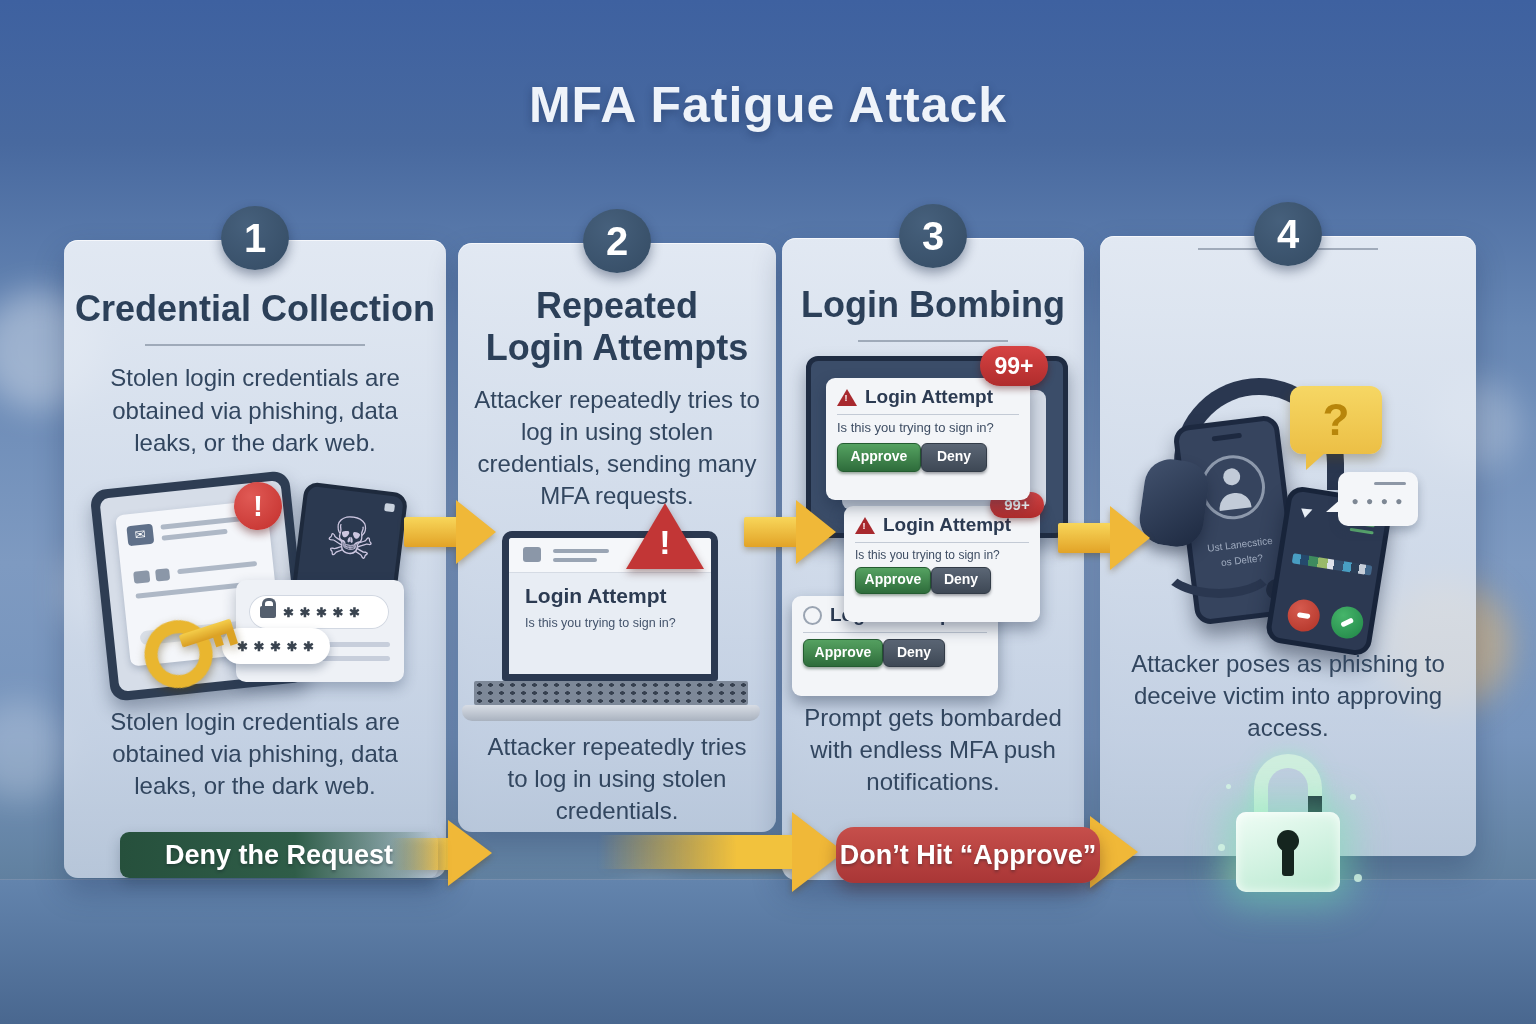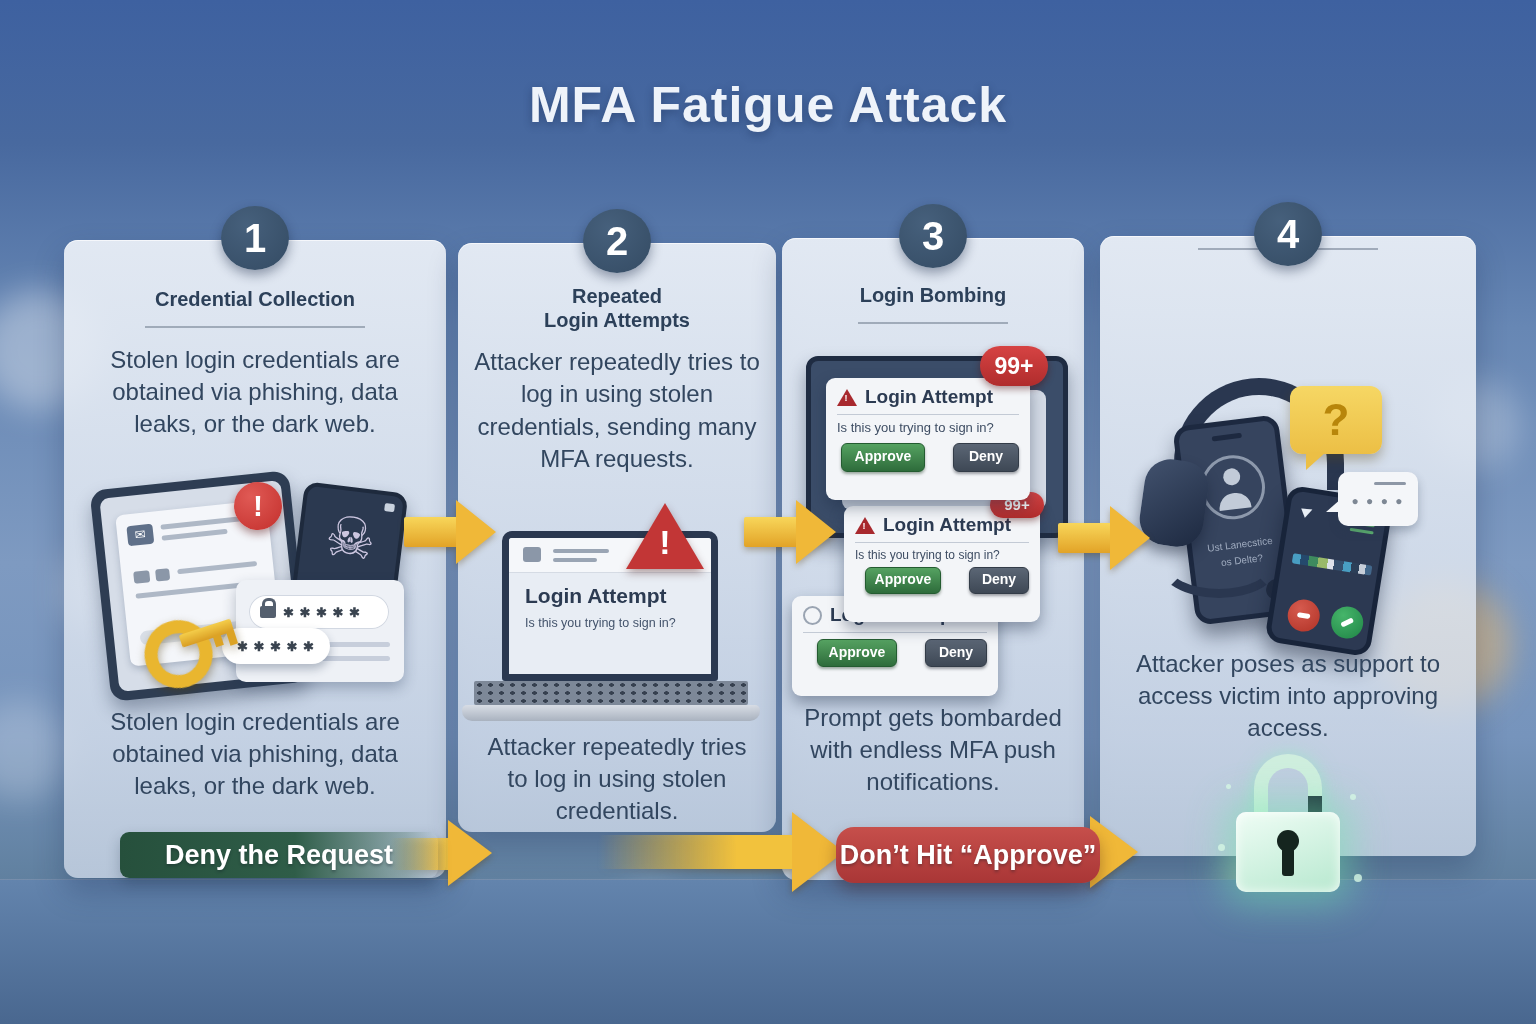"Credential Collection" h2.step-h { font-size: 20px -> 36px }
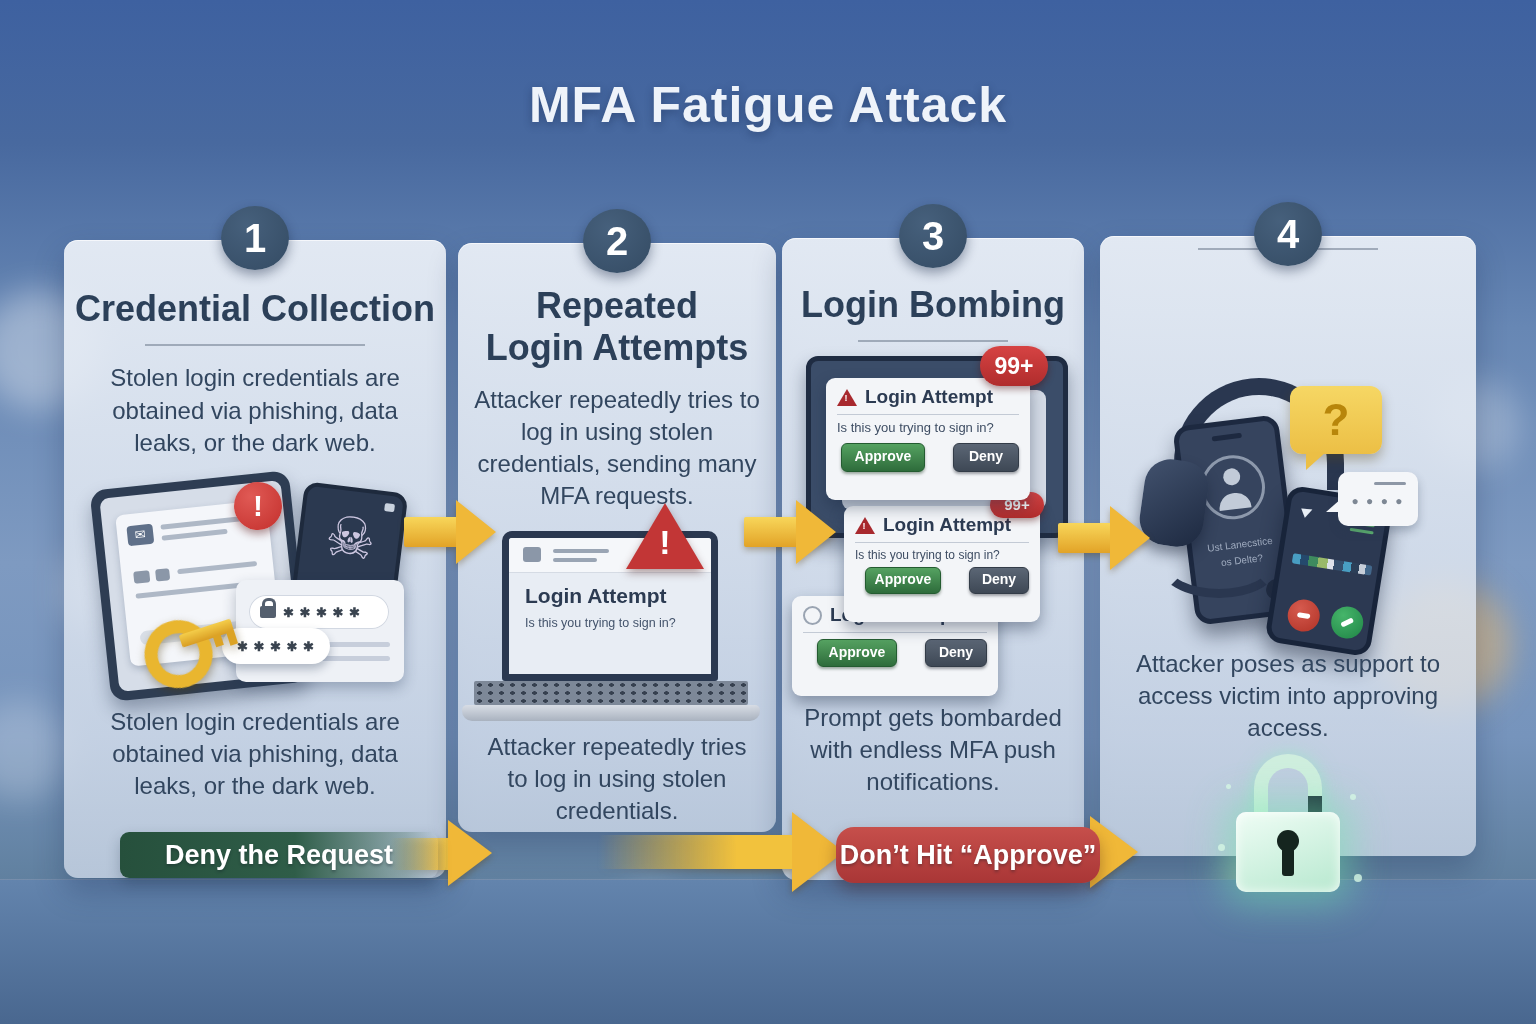"Approve" .dlg-btns { gap: 28px -> 0; justify-content: flex-end -> flex-start }
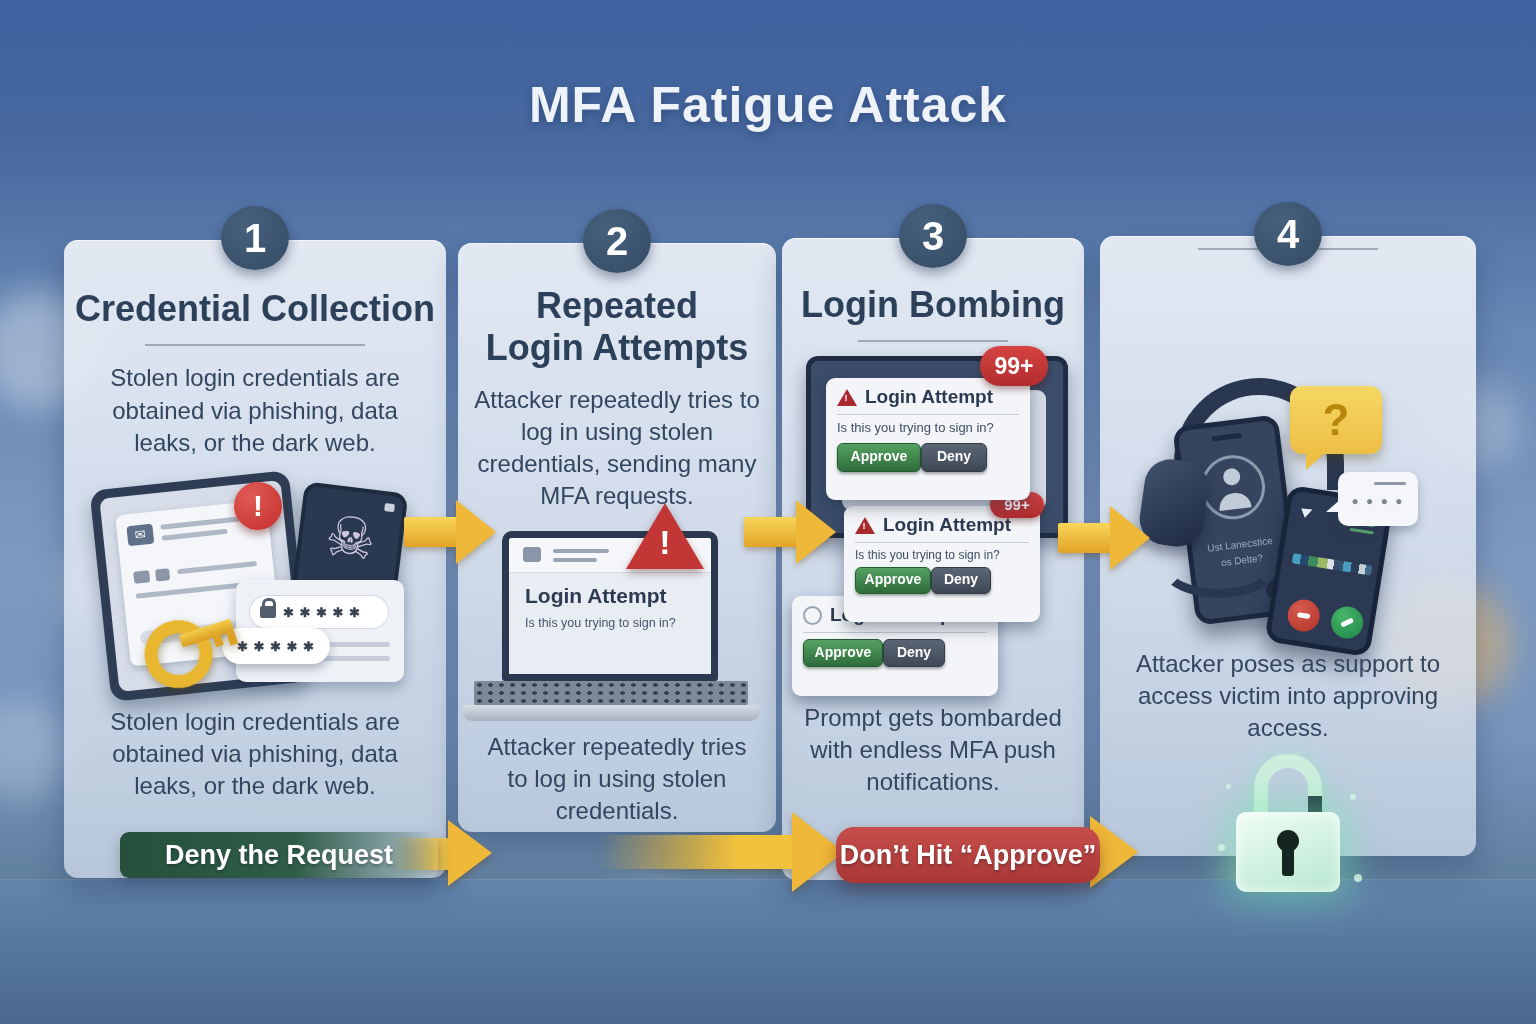"Attacker poses as support to" div.step-body { text: support to access -> phishing to deceive }
